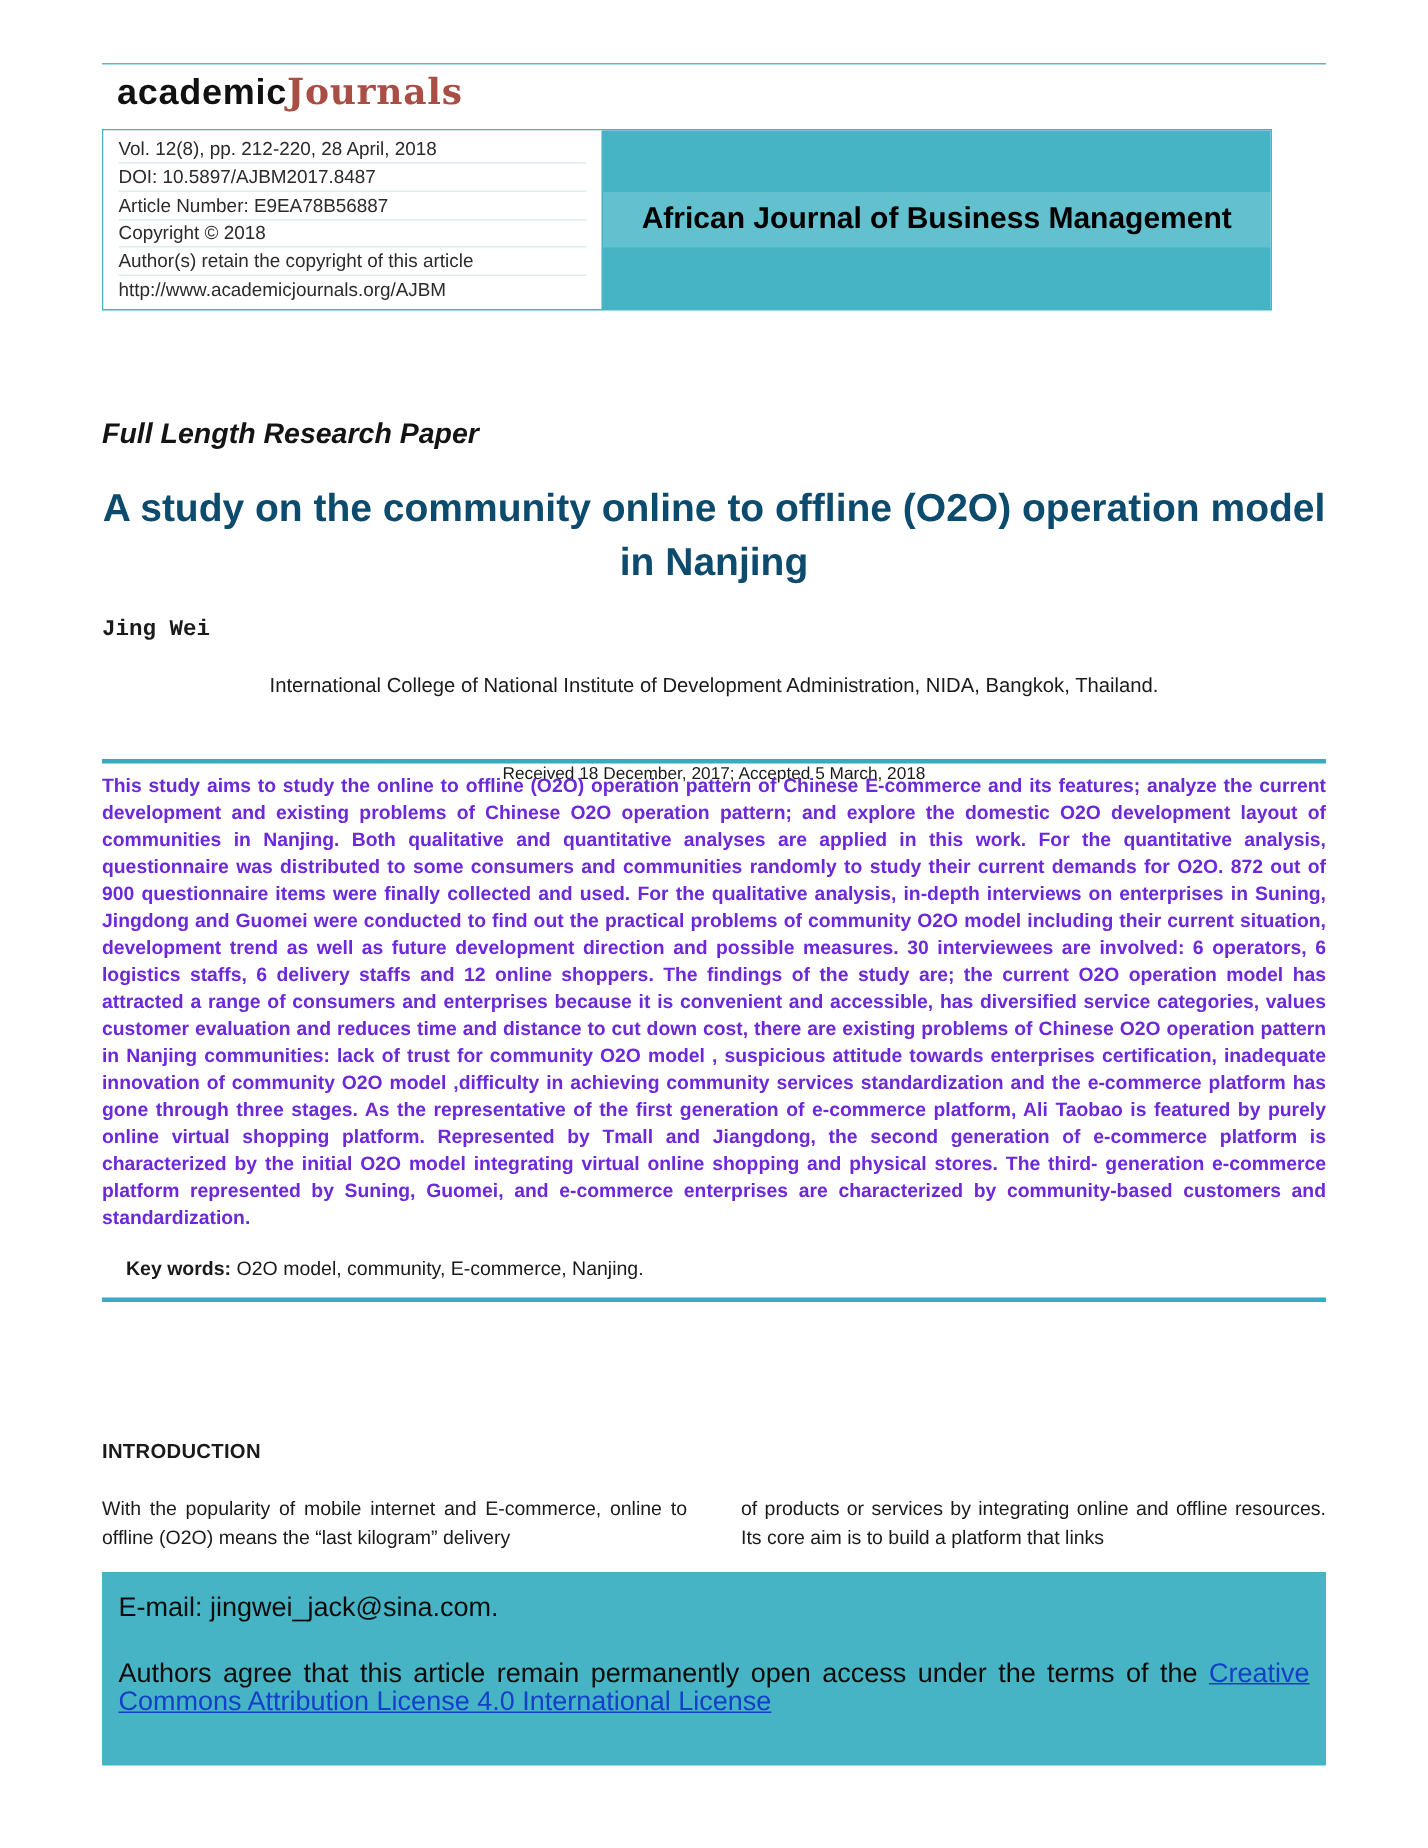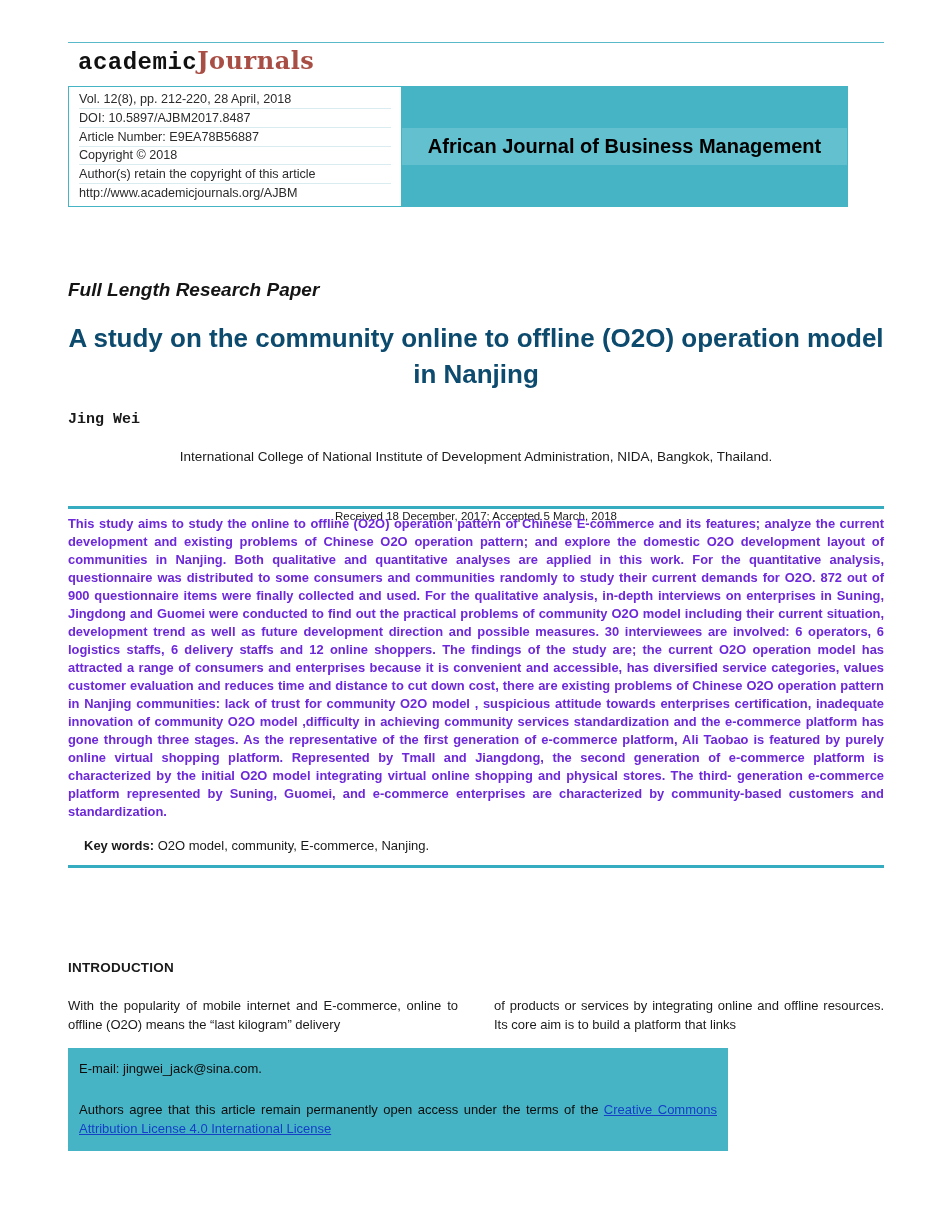"academic" .logo .logo-academic { font-family: Liberation Mono, monospace -> Liberation Sans, sans-serif }
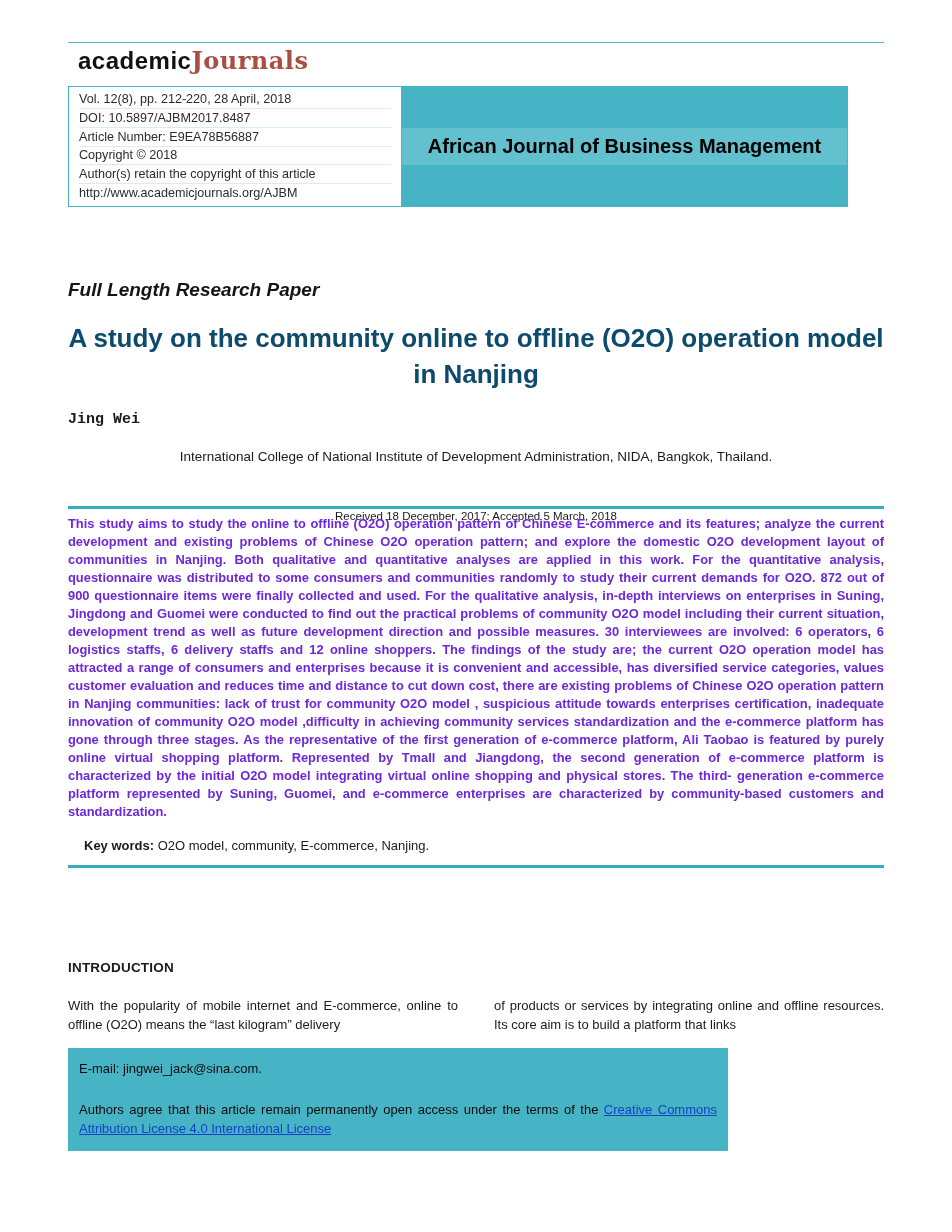"E-mail: jingwei_jack@sina.com." .footer-box { font-size: 13px -> 18px; padding: 13px 11px 13px 11px -> 13px 11px 33px 11px; width: 660px -> 816px }
